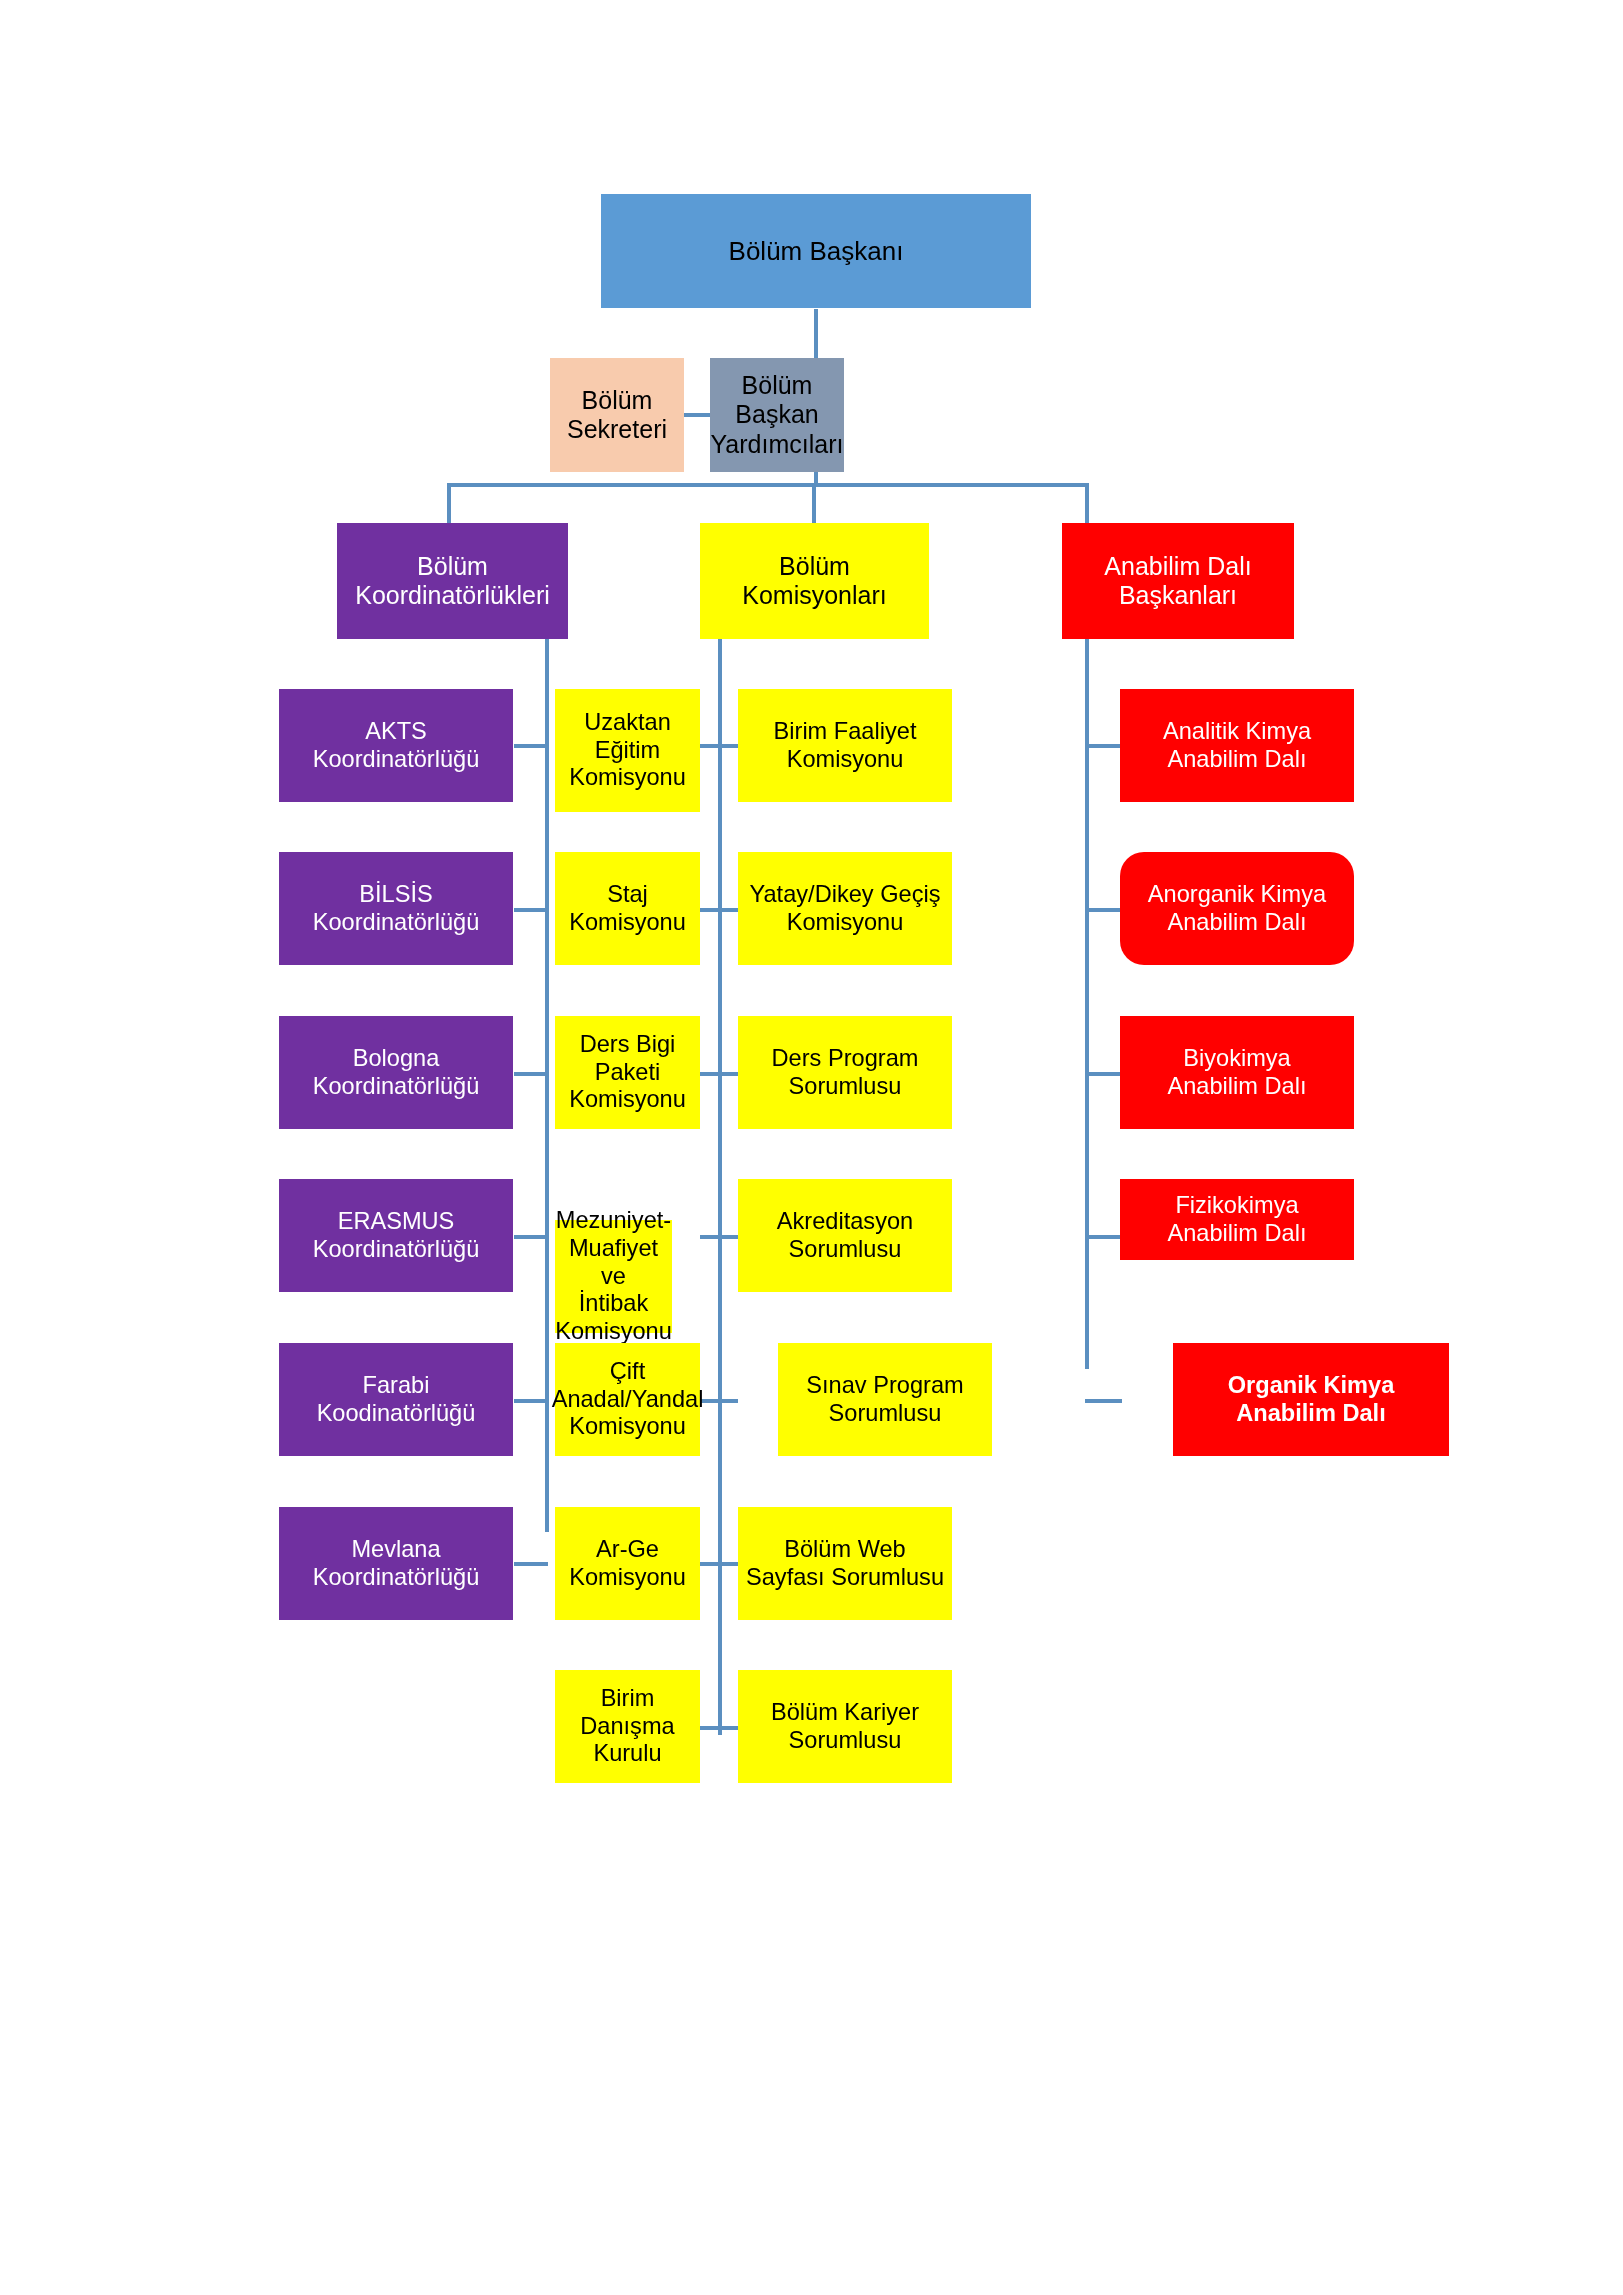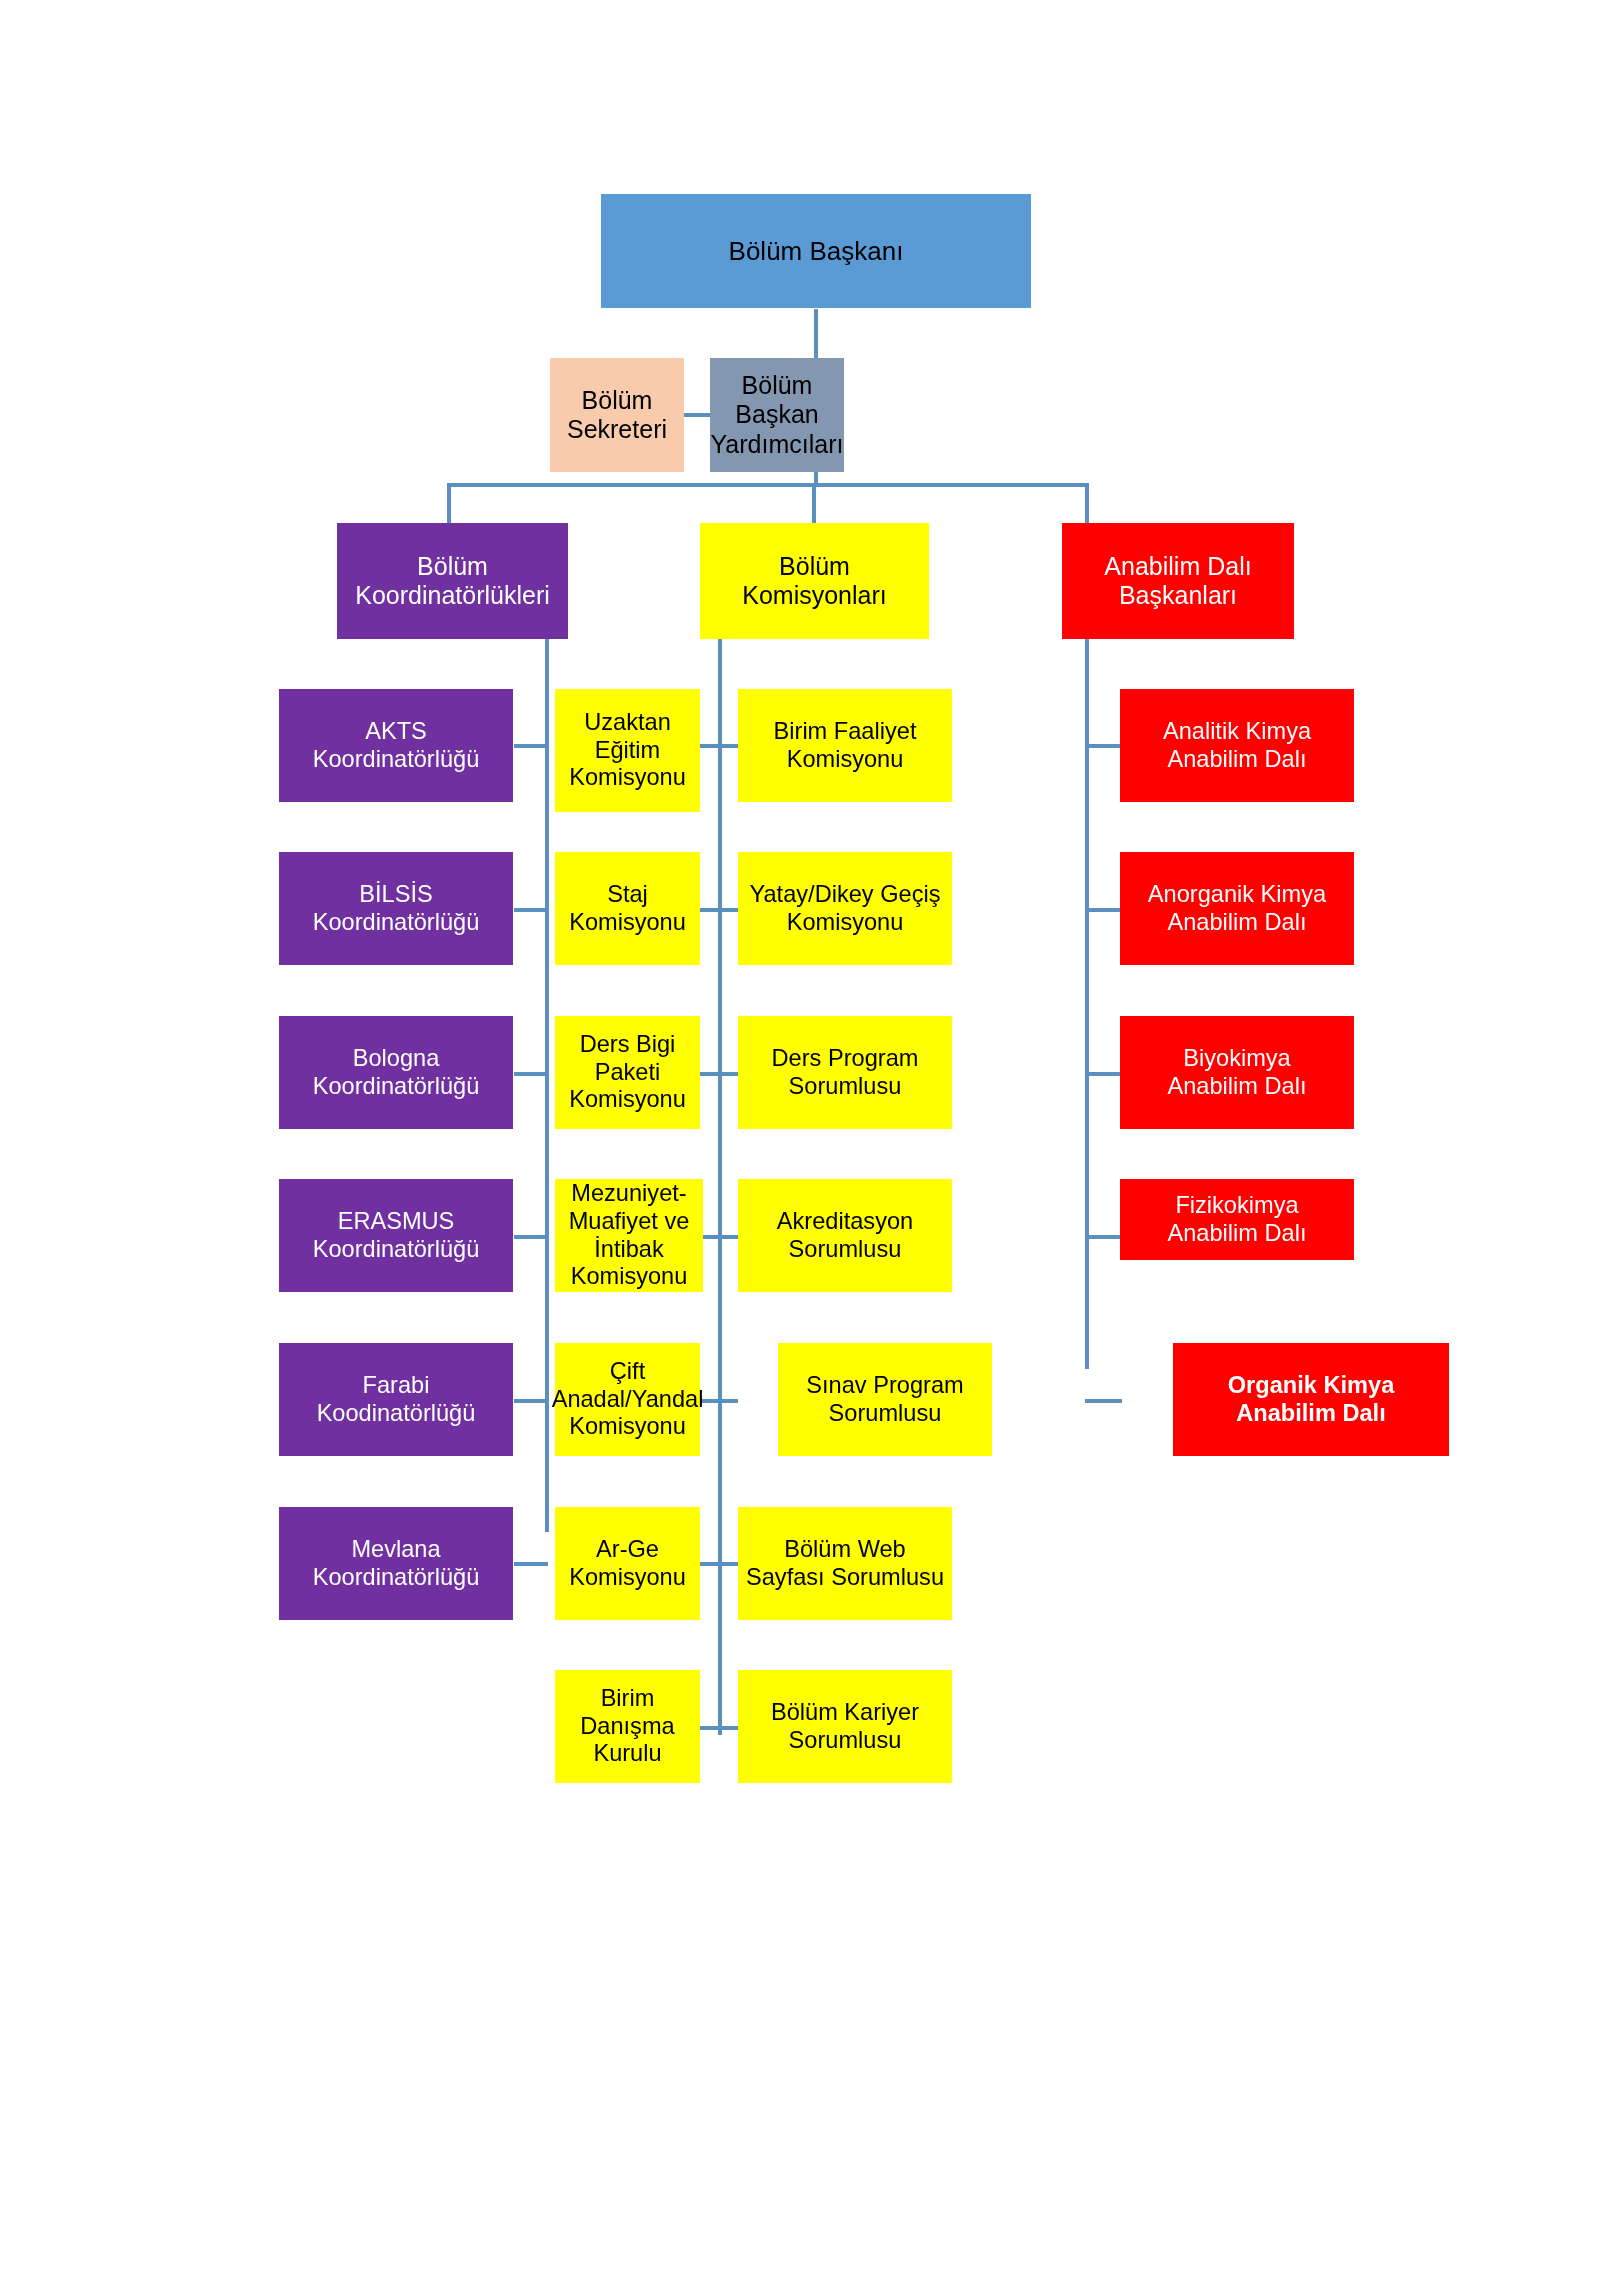"Anorganik Kimya" div.node { border-radius: none -> 24px }
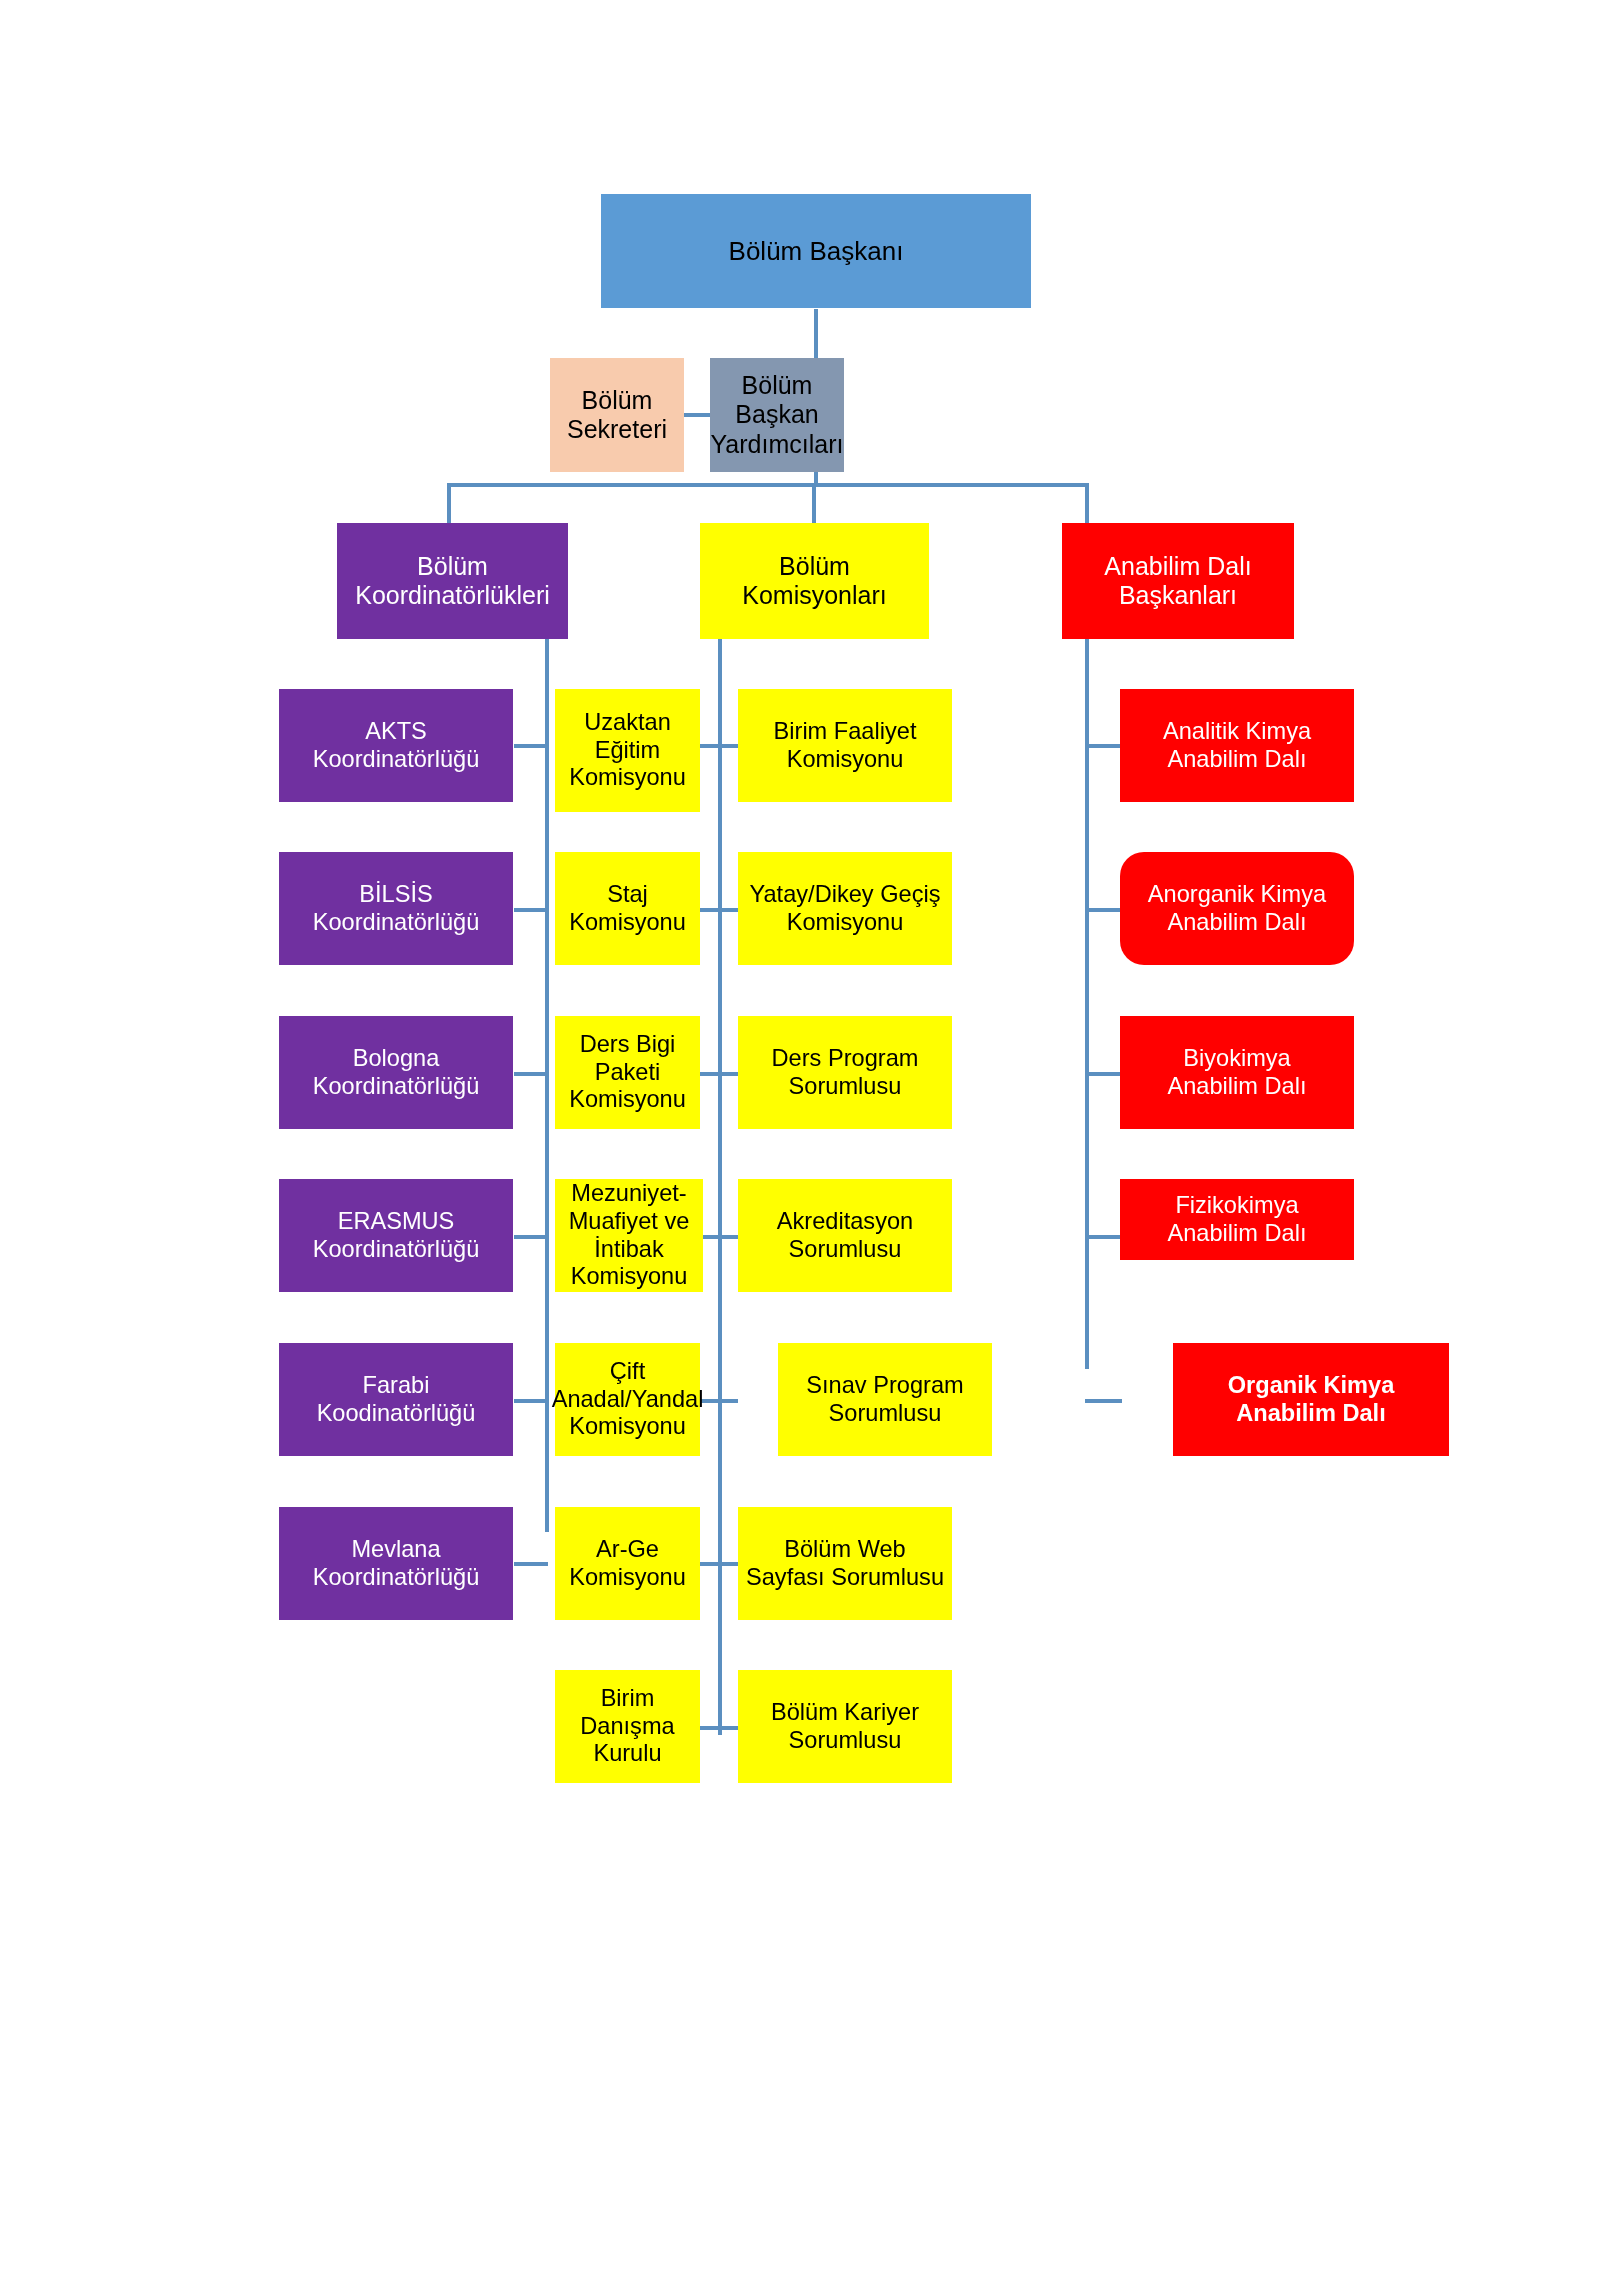"Mezuniyet-" div.node { top: 1179px -> 1220px; width: 148px -> 117px }
